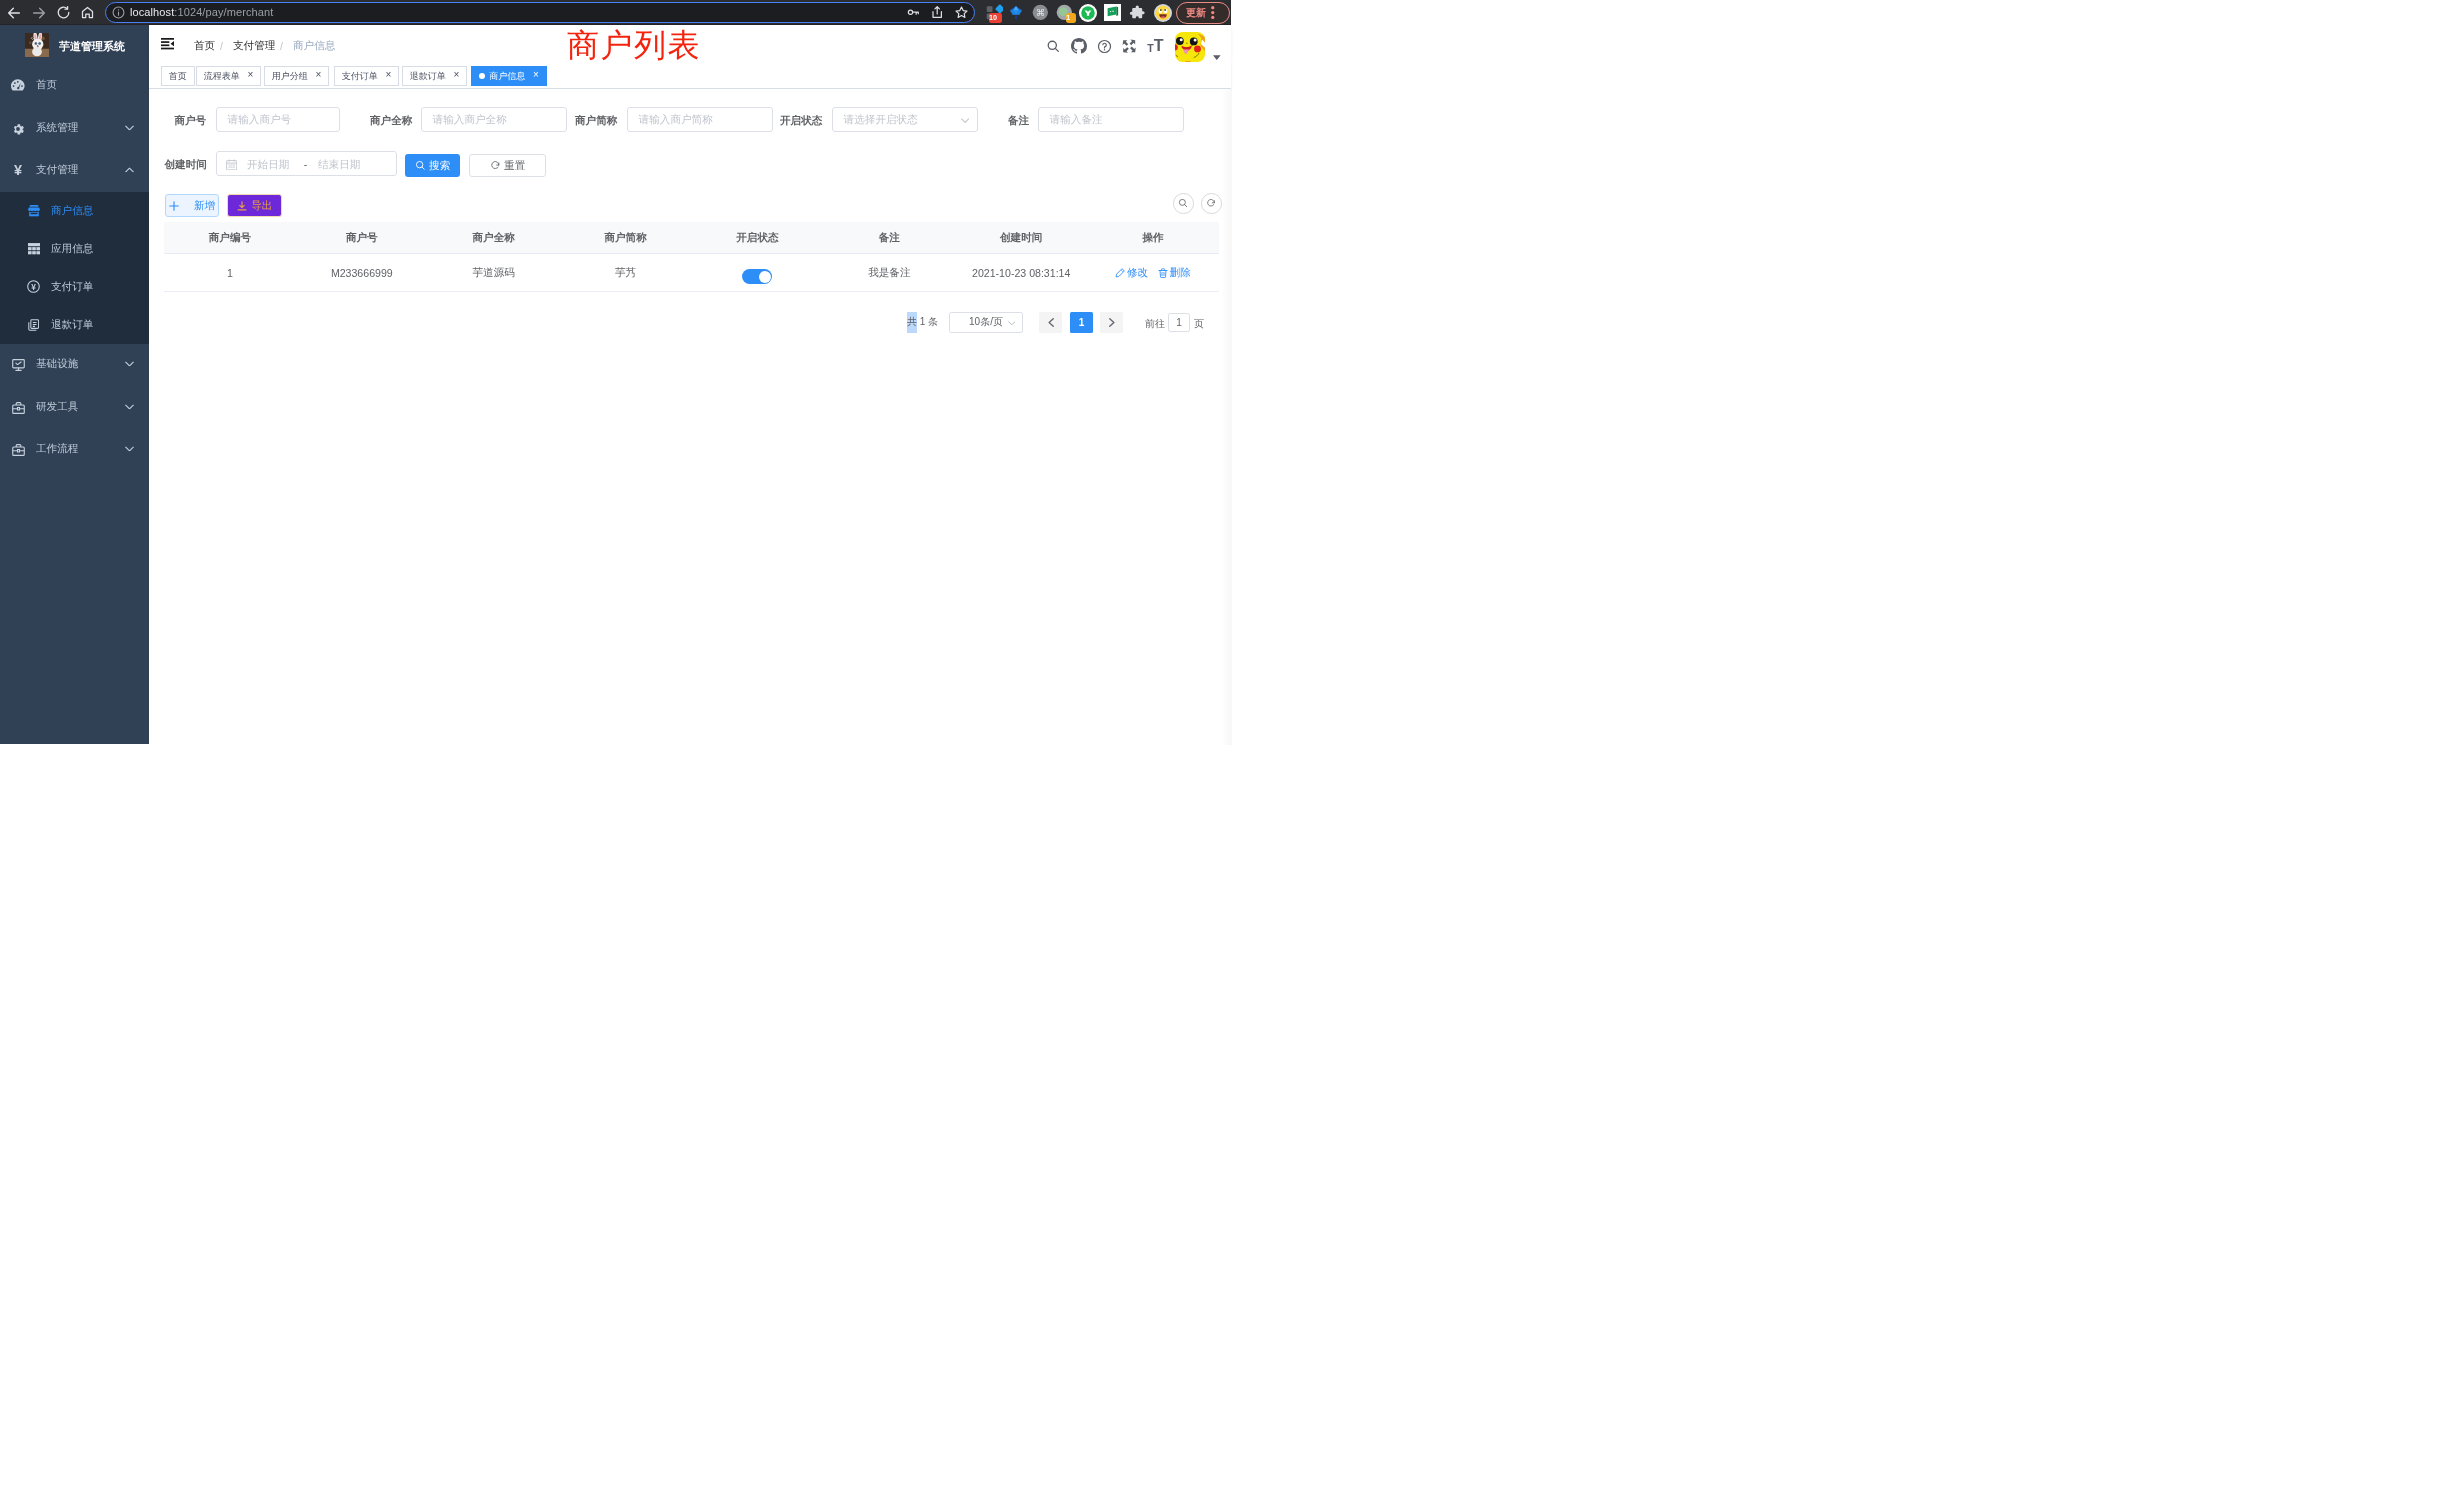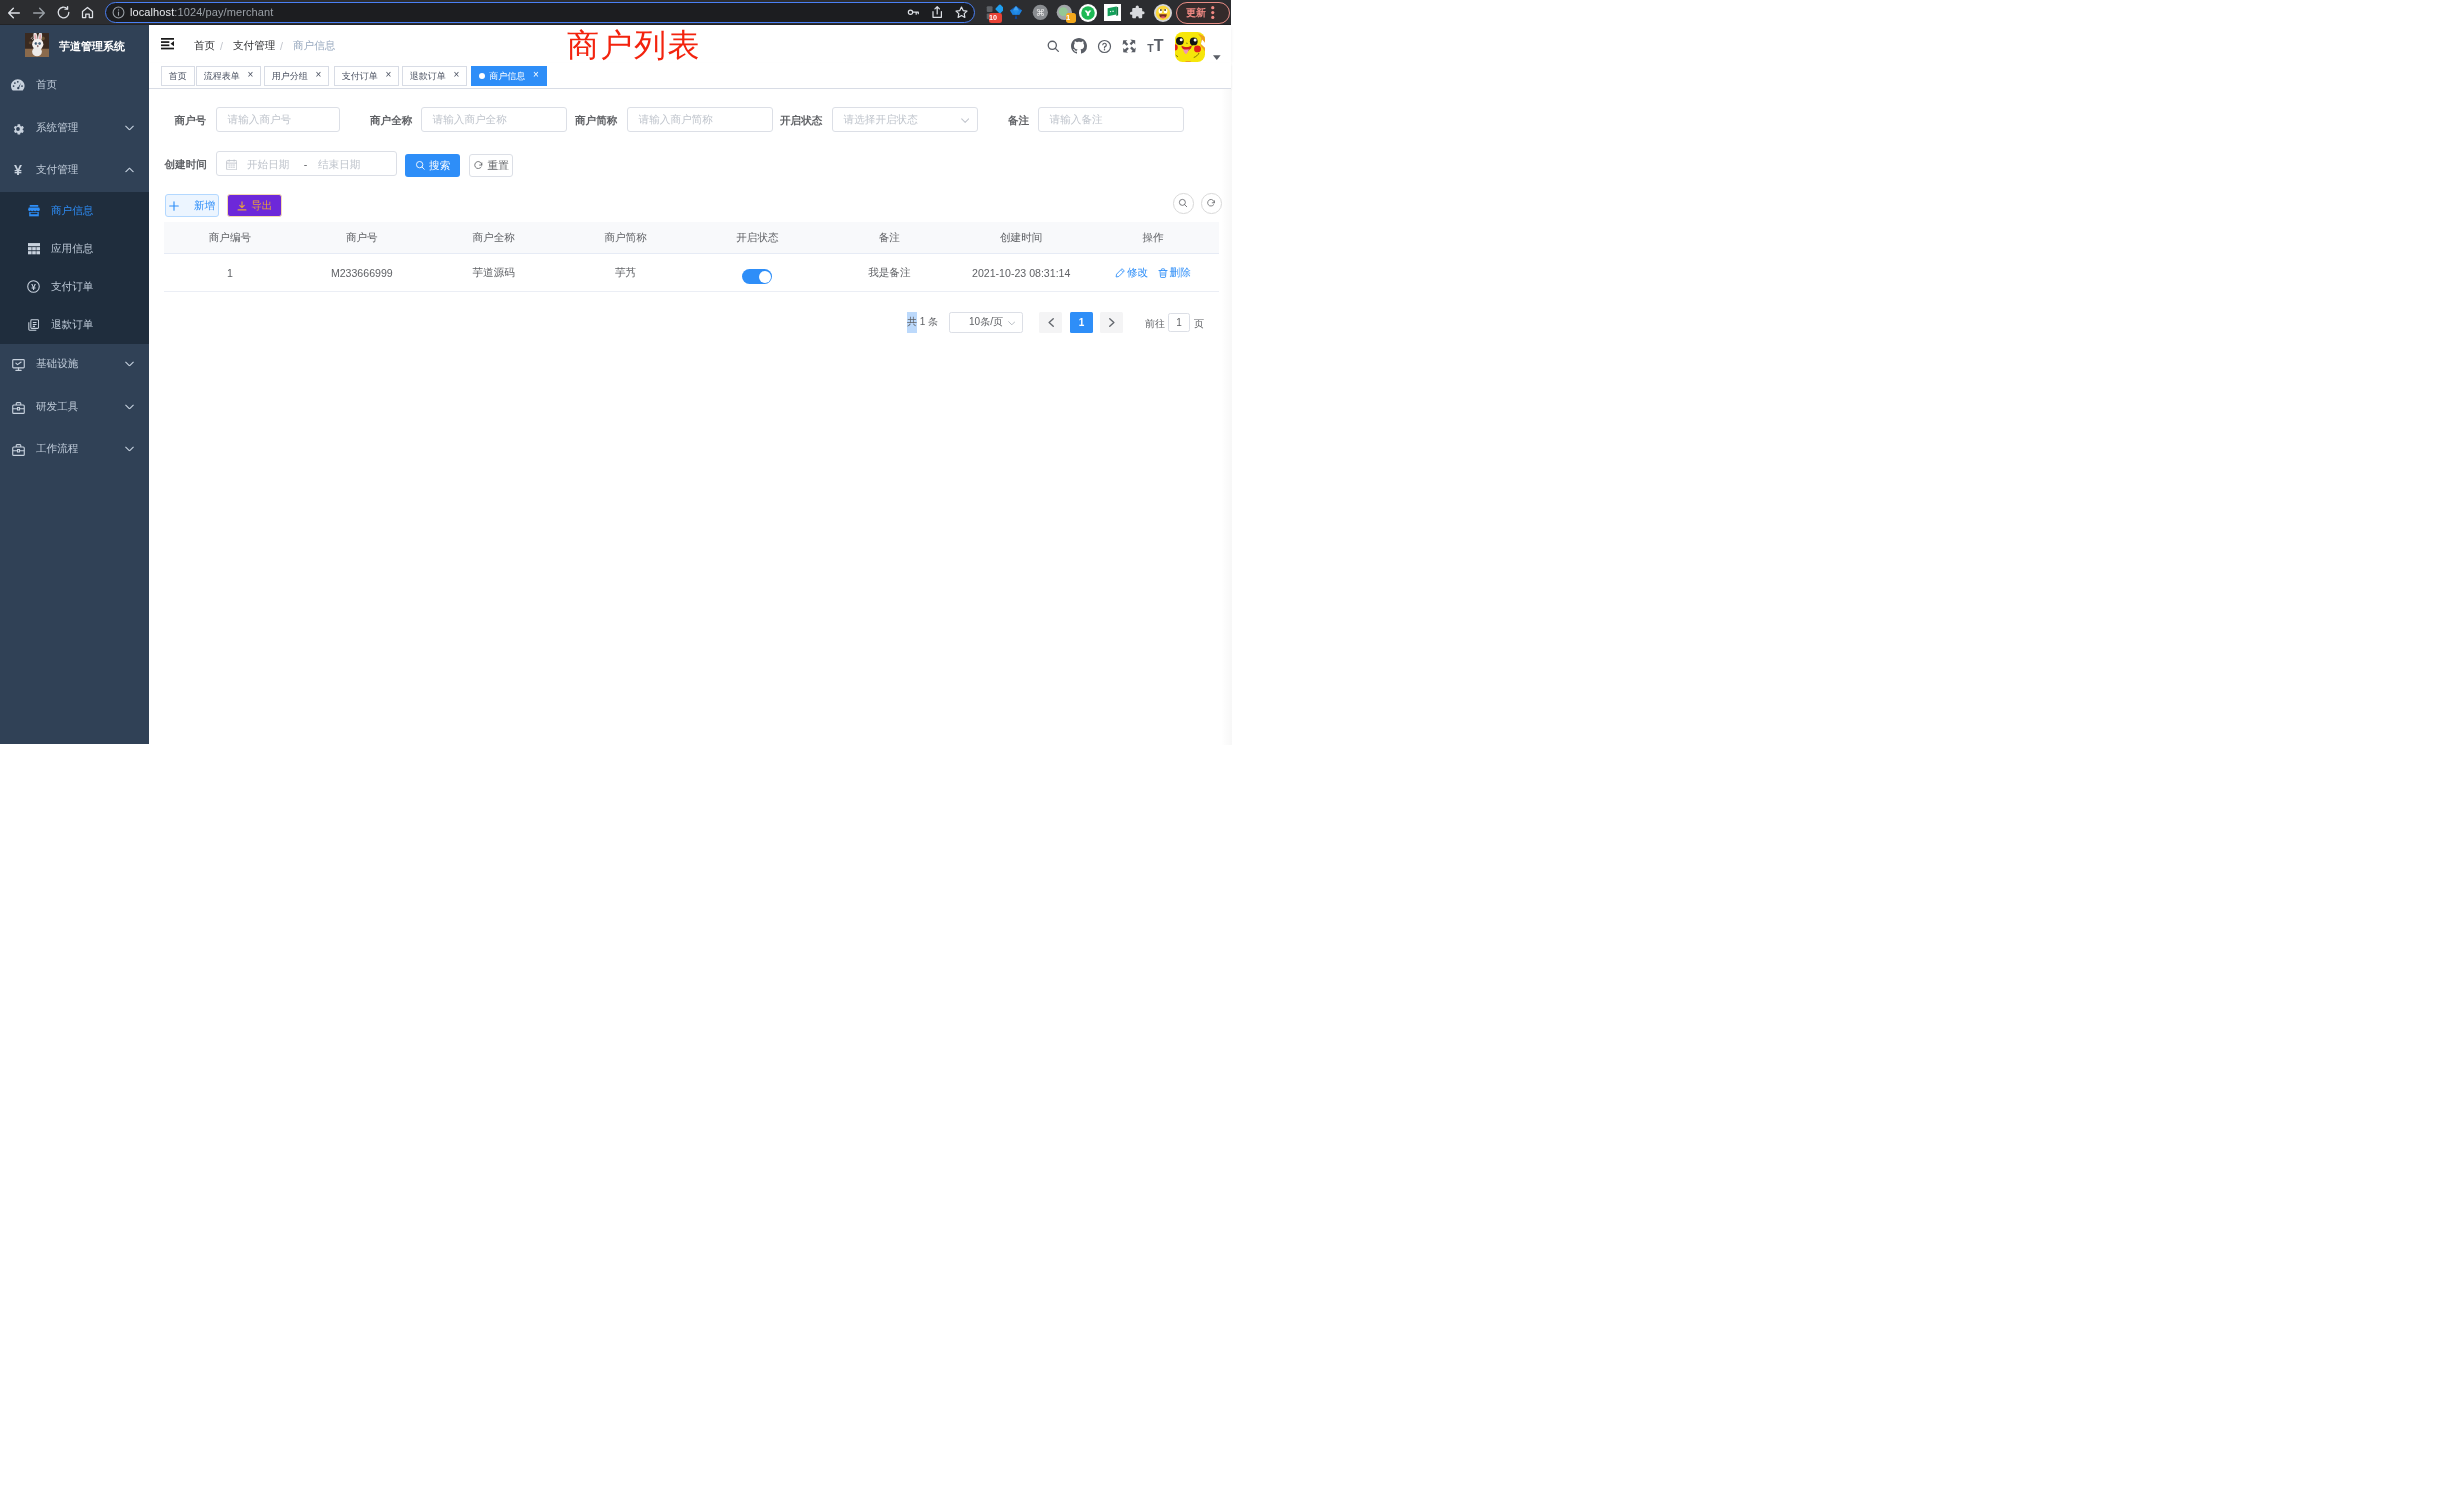"重置" div.btn { width: 44px -> 77px }
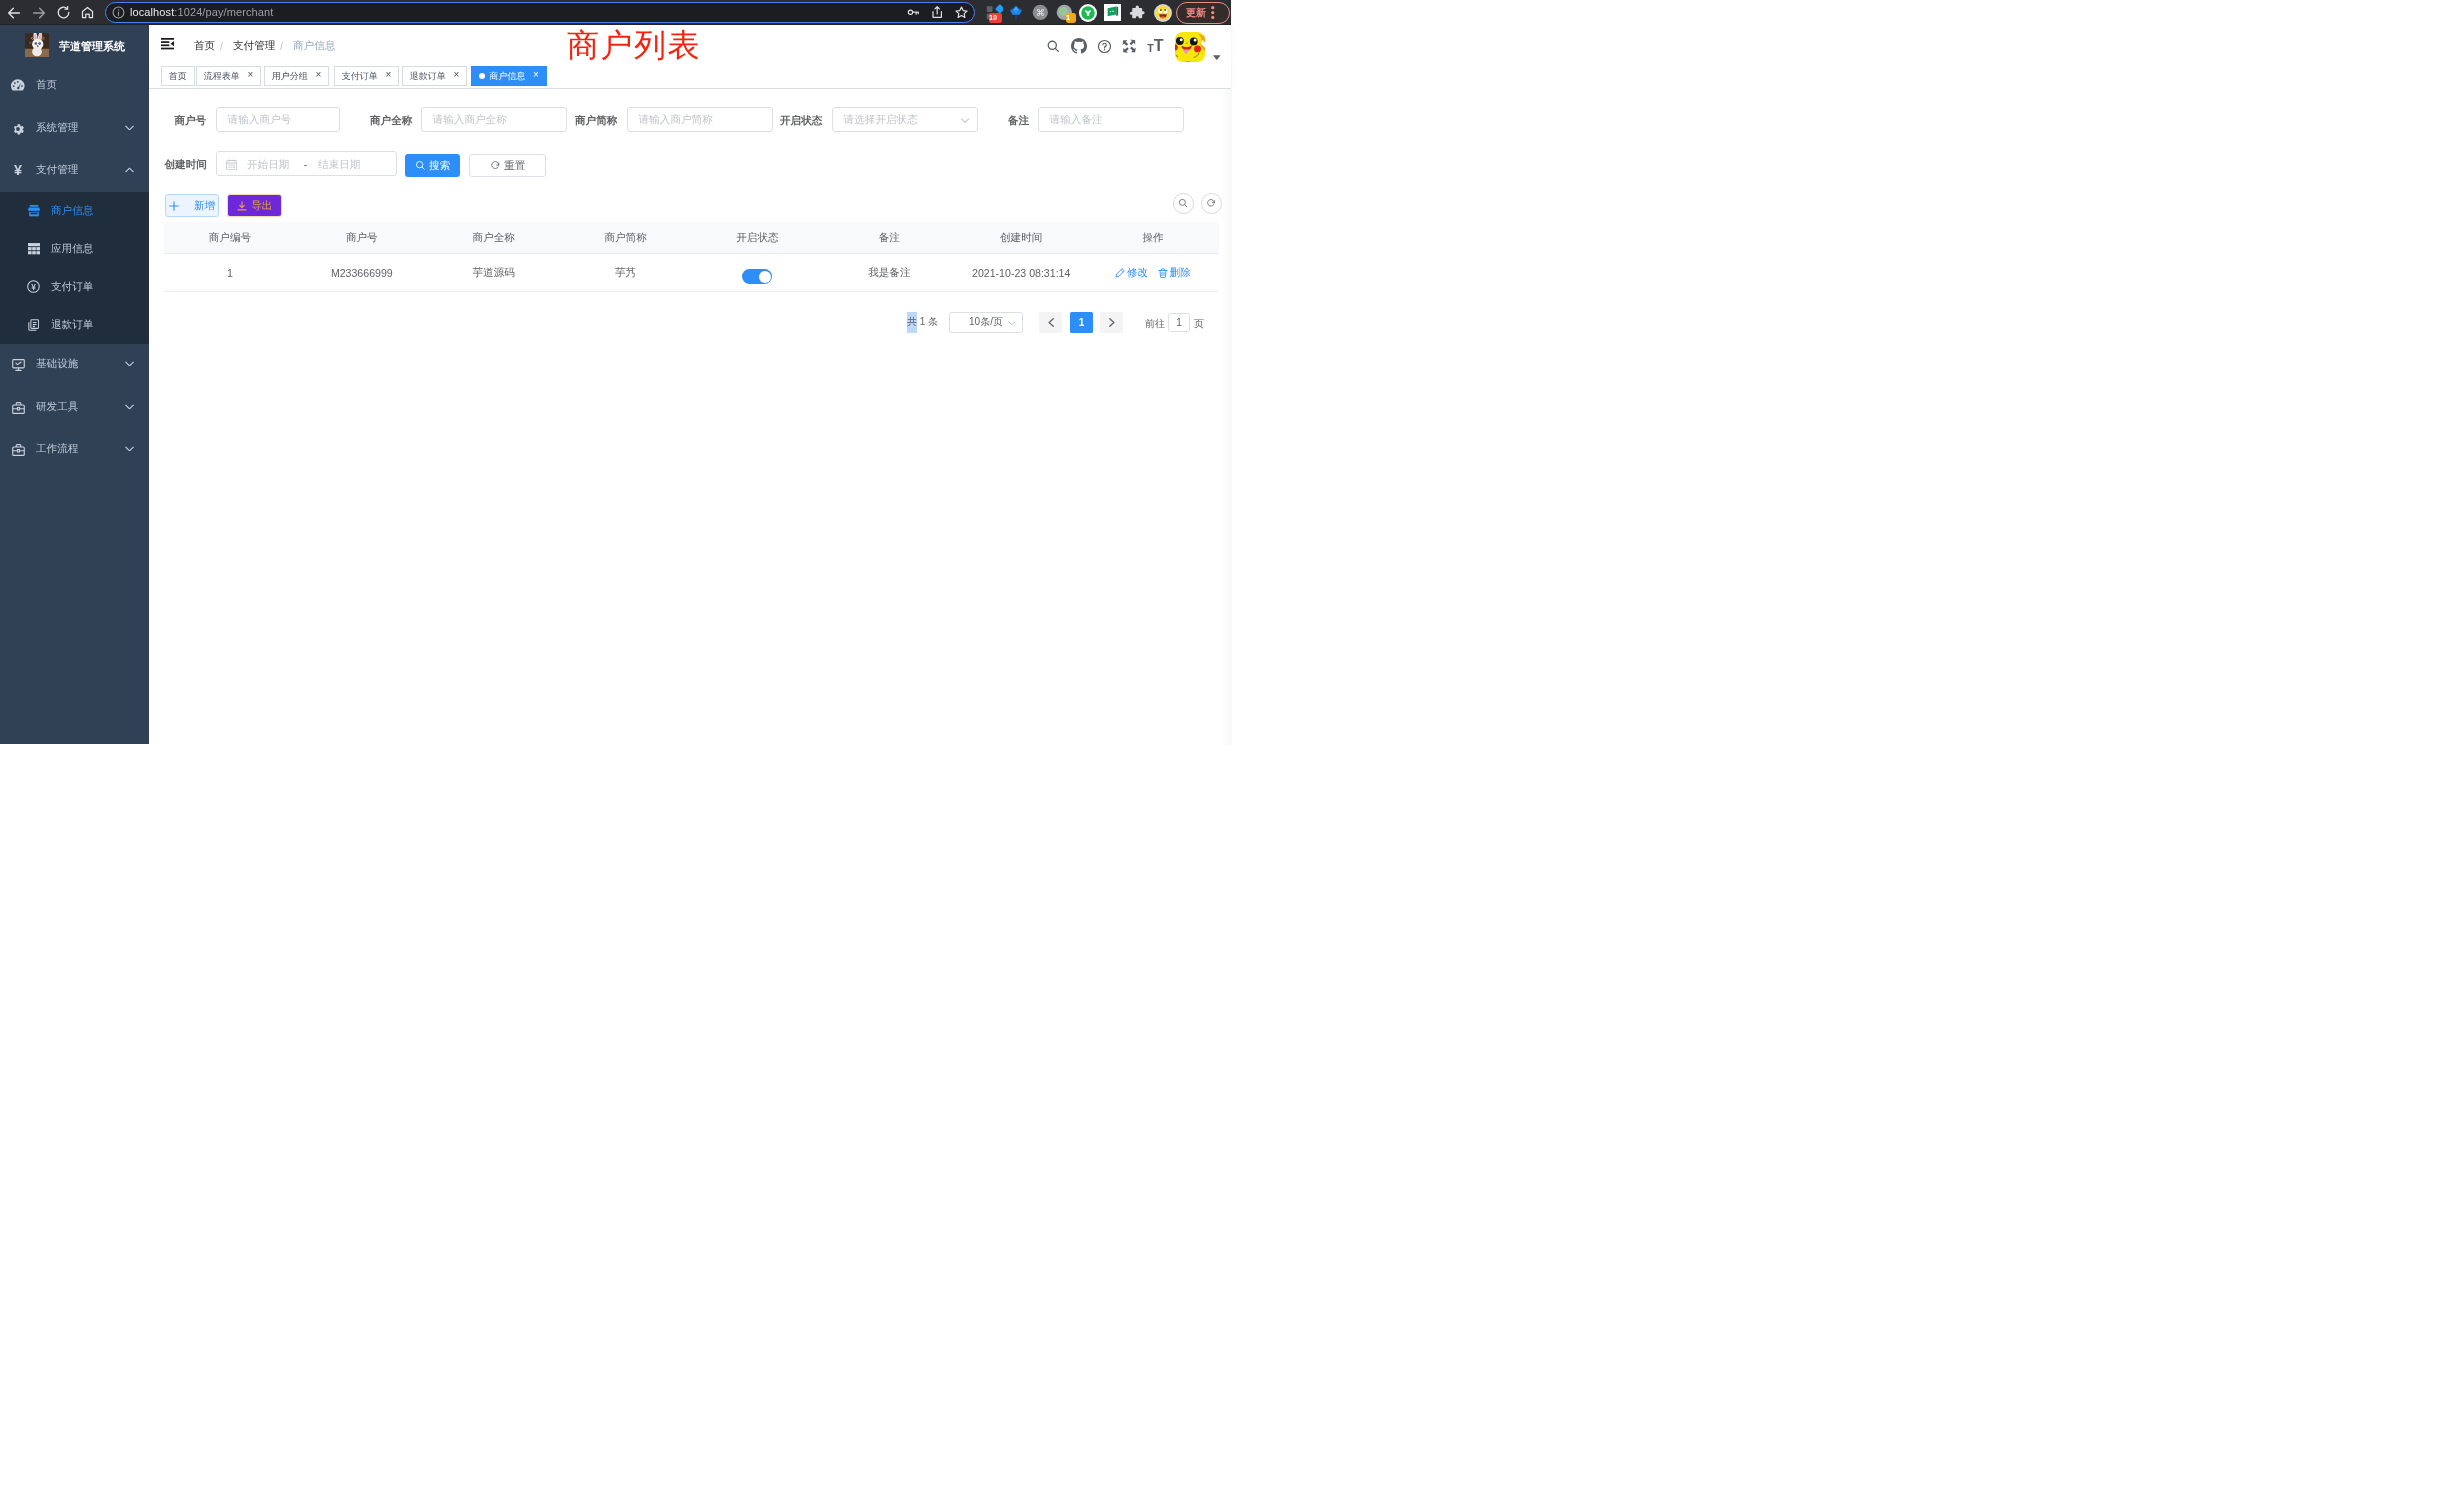"商户编号" .th2 { font-weight: normal -> bold }
